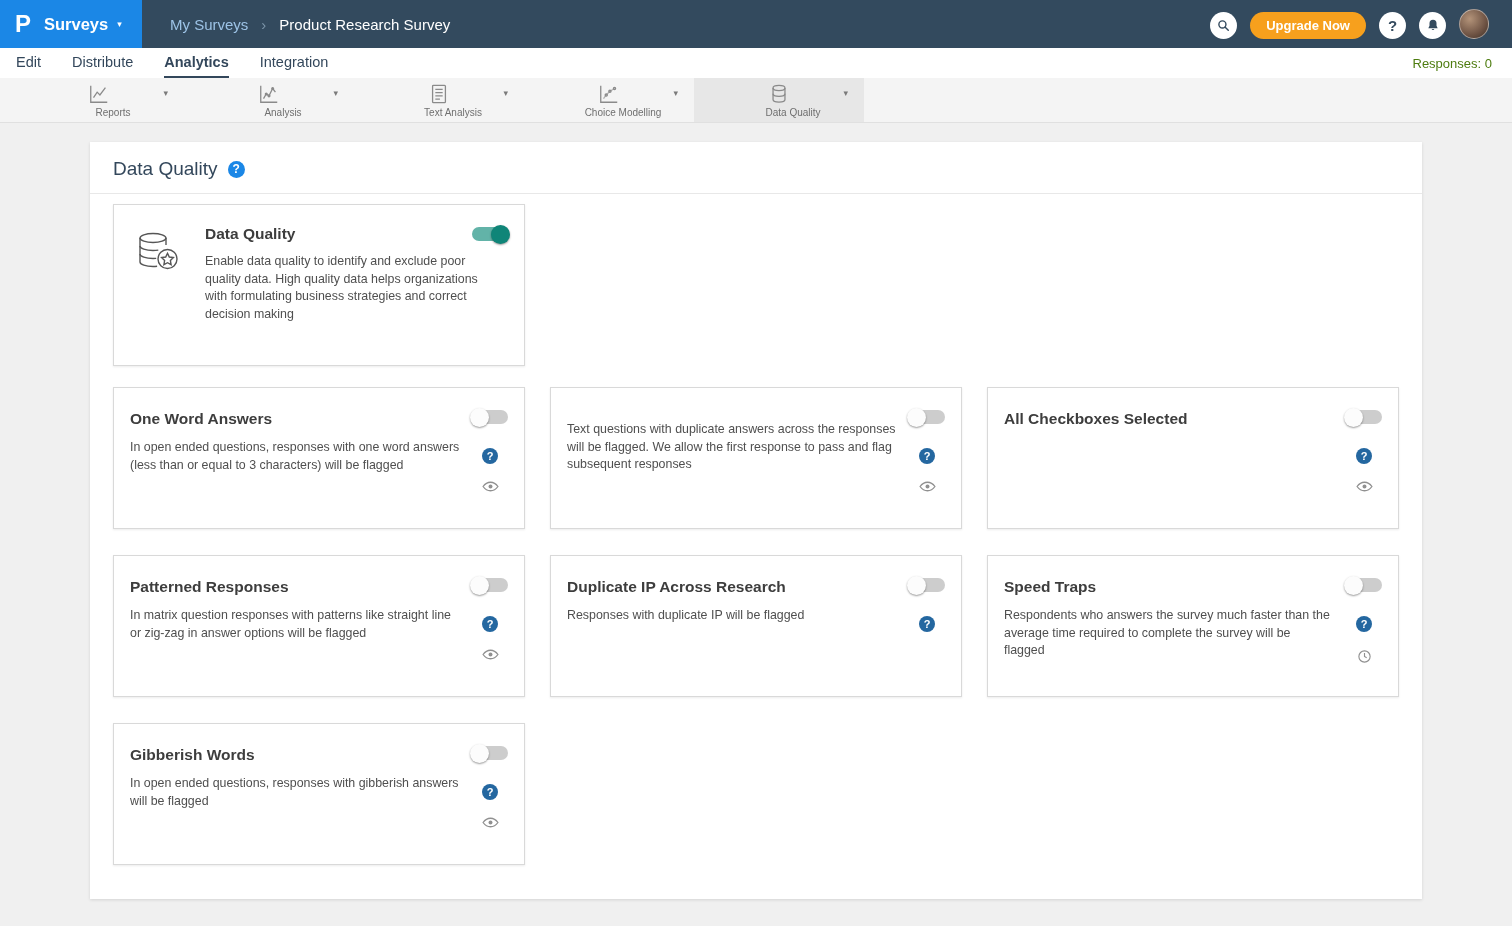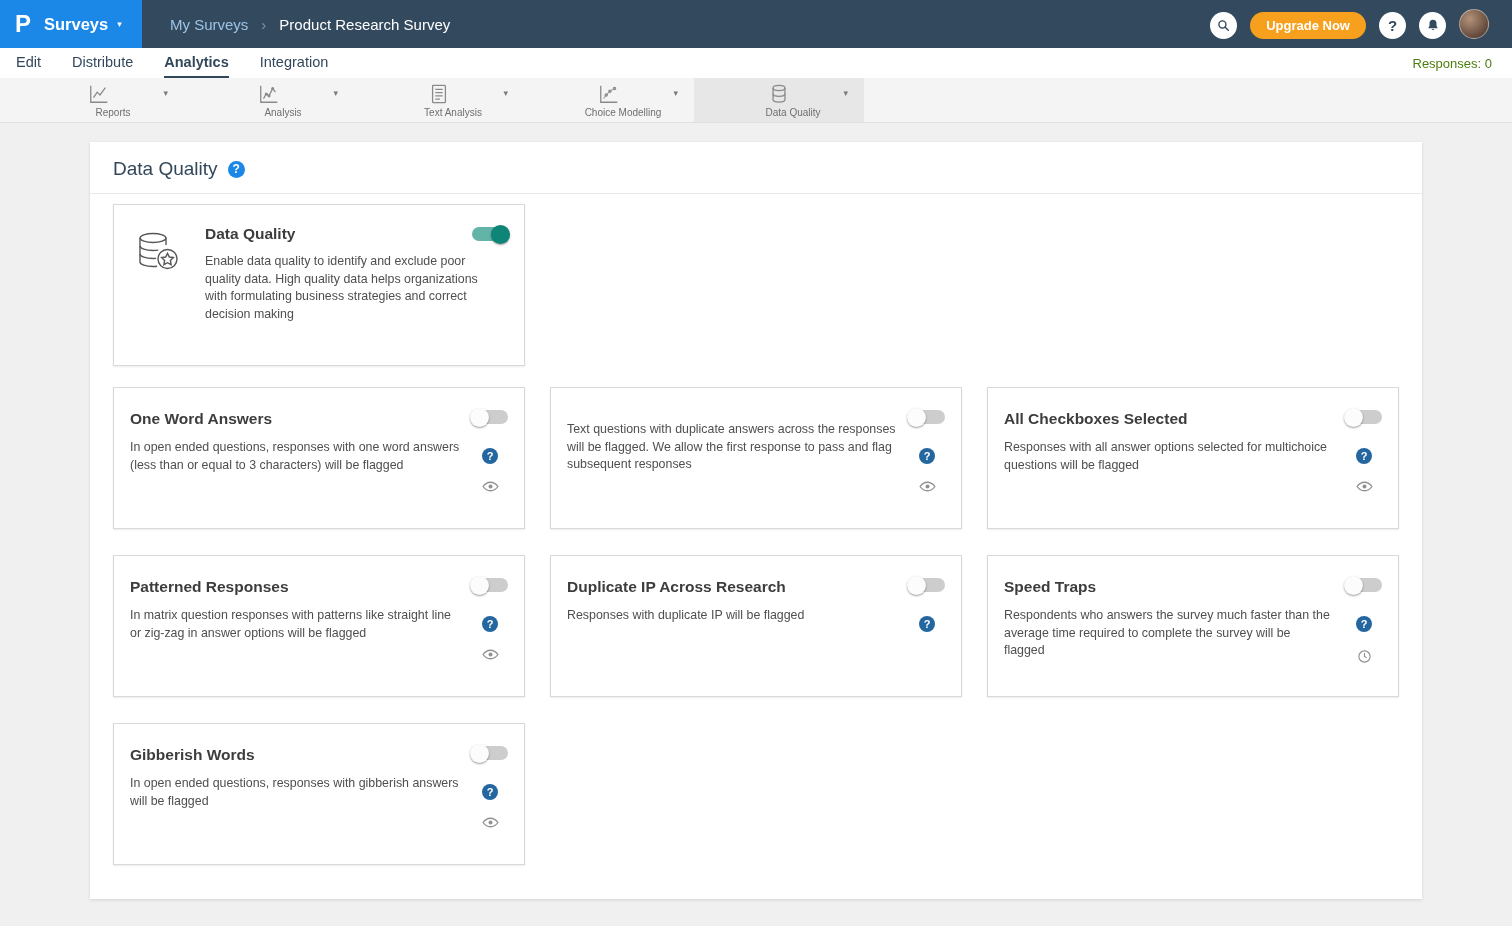"Responses with all answer options" p.card-desc { html: <p>Responses with all answer options selected for multichoice questions will be flagged</p> -> none }
